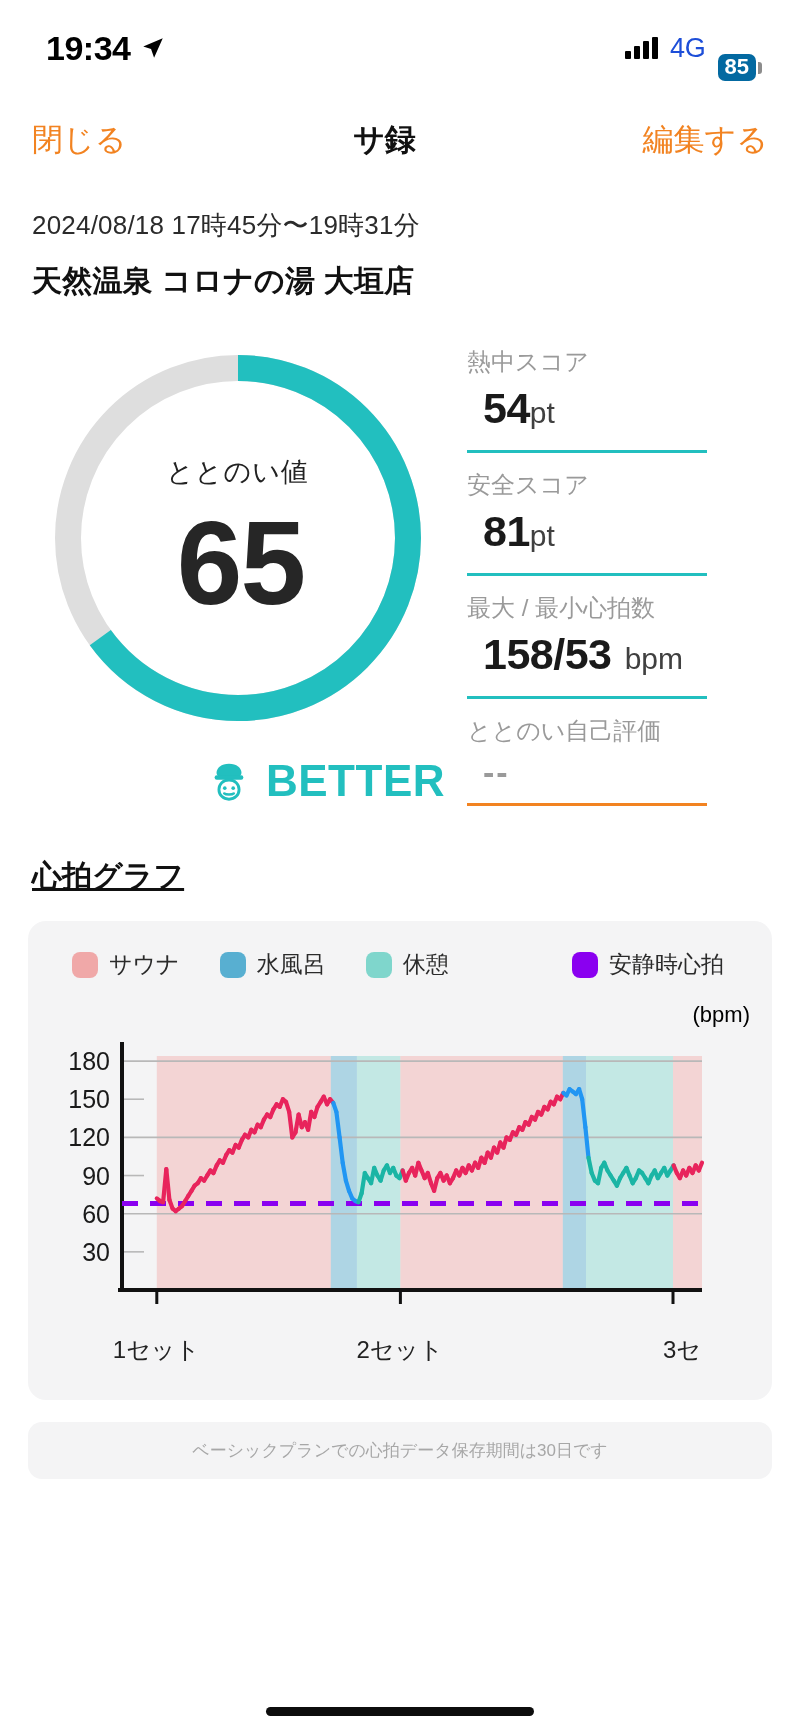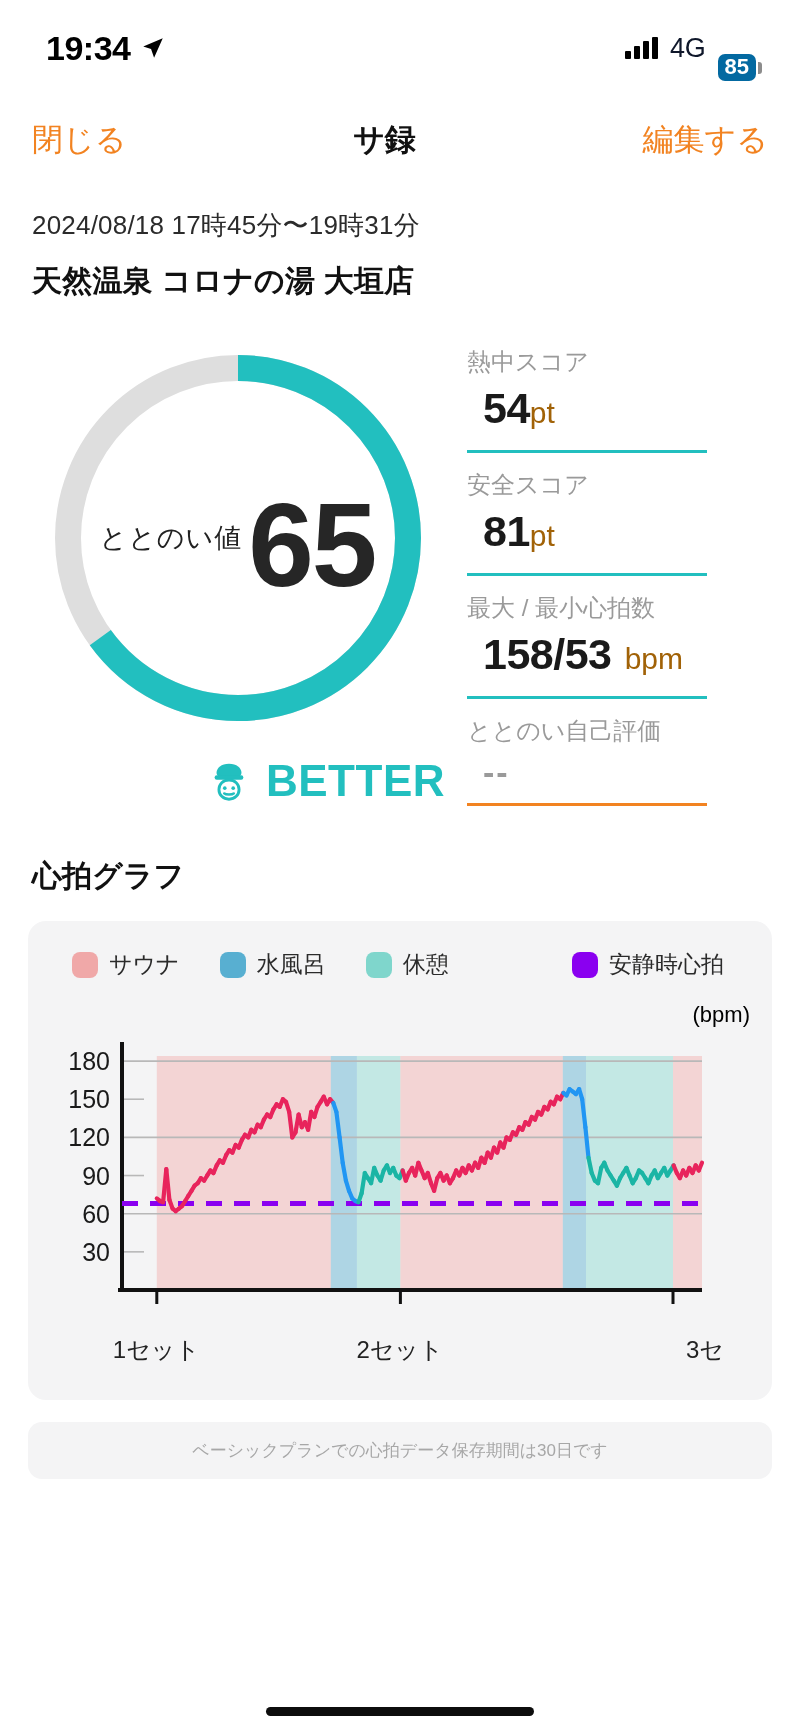"4G" .net { color: #0f172a -> #1d4ed8 }
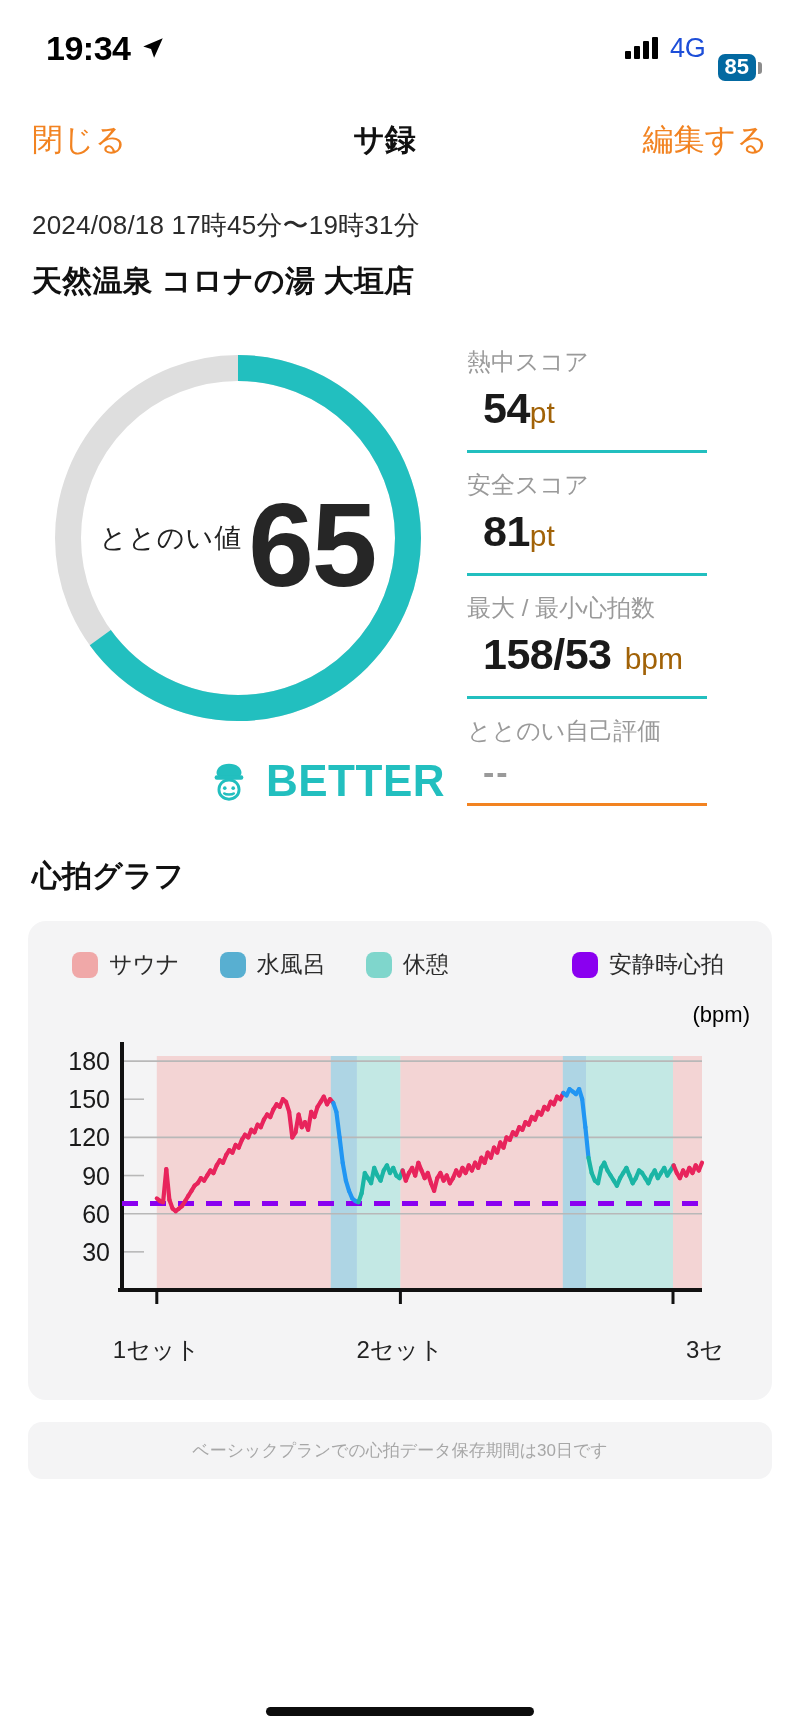"pt" .stat-unit { color: #a16207 -> #404040 }
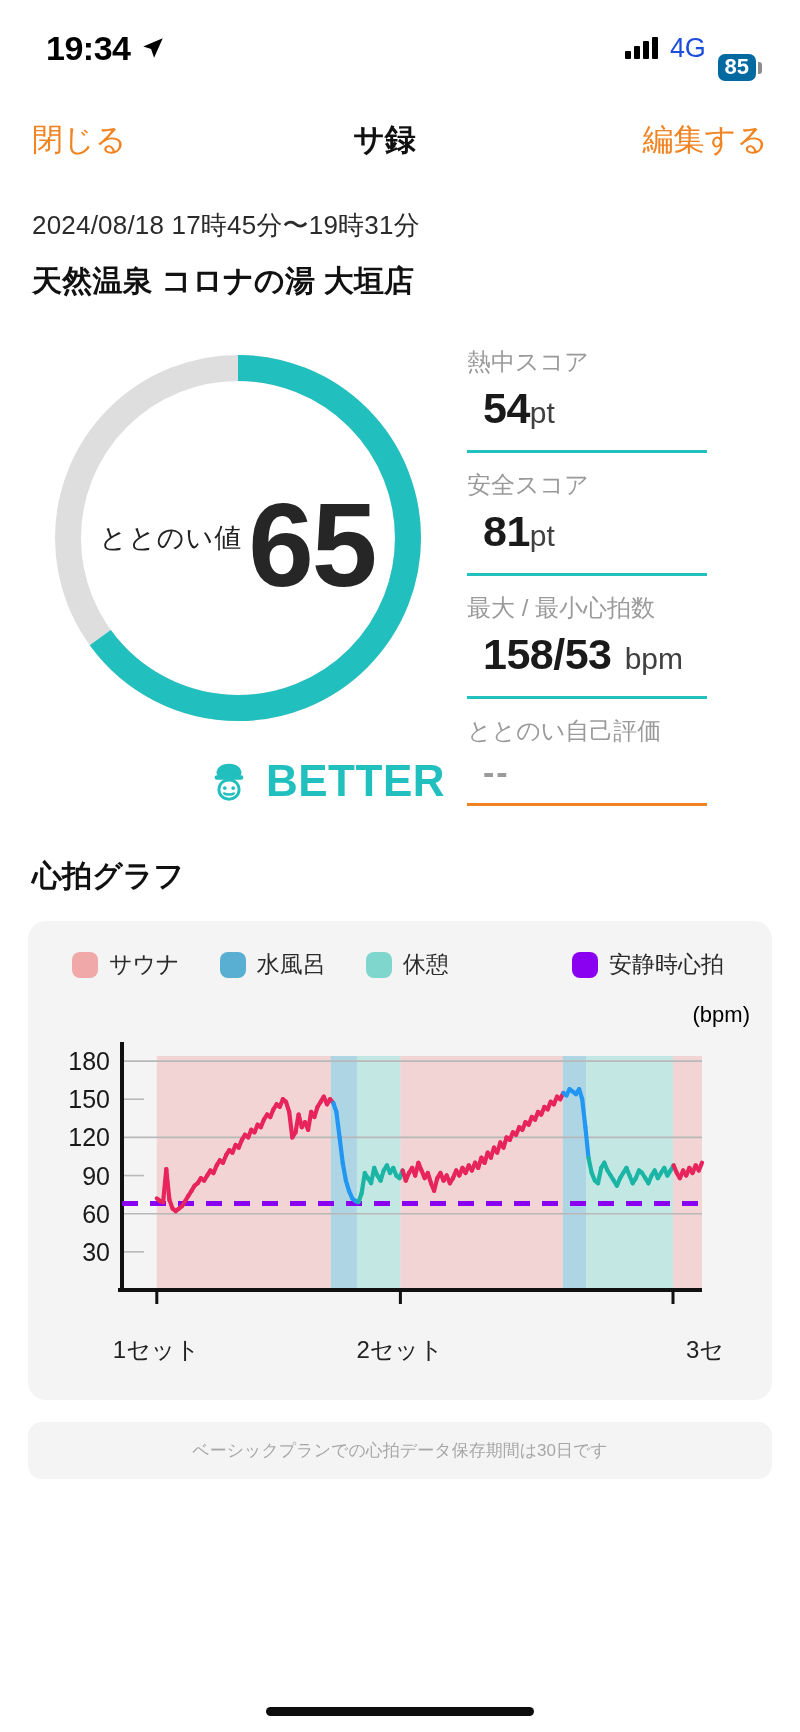"ととのい値" .gauge-center { flex-direction: row -> column }
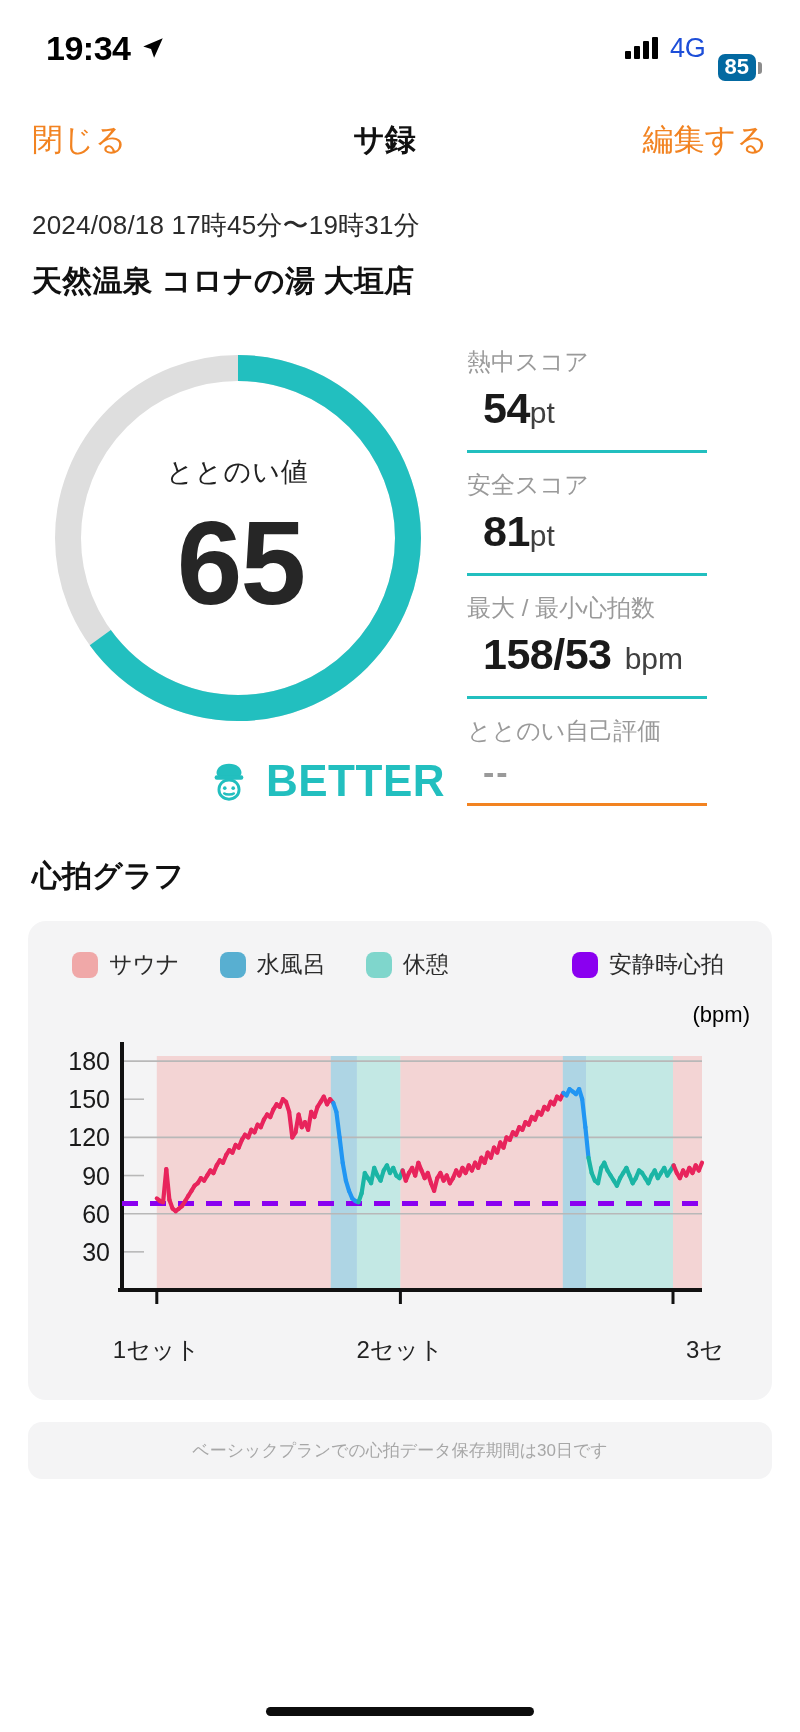"心拍グラフ" .section-title { text-decoration: none -> underline }
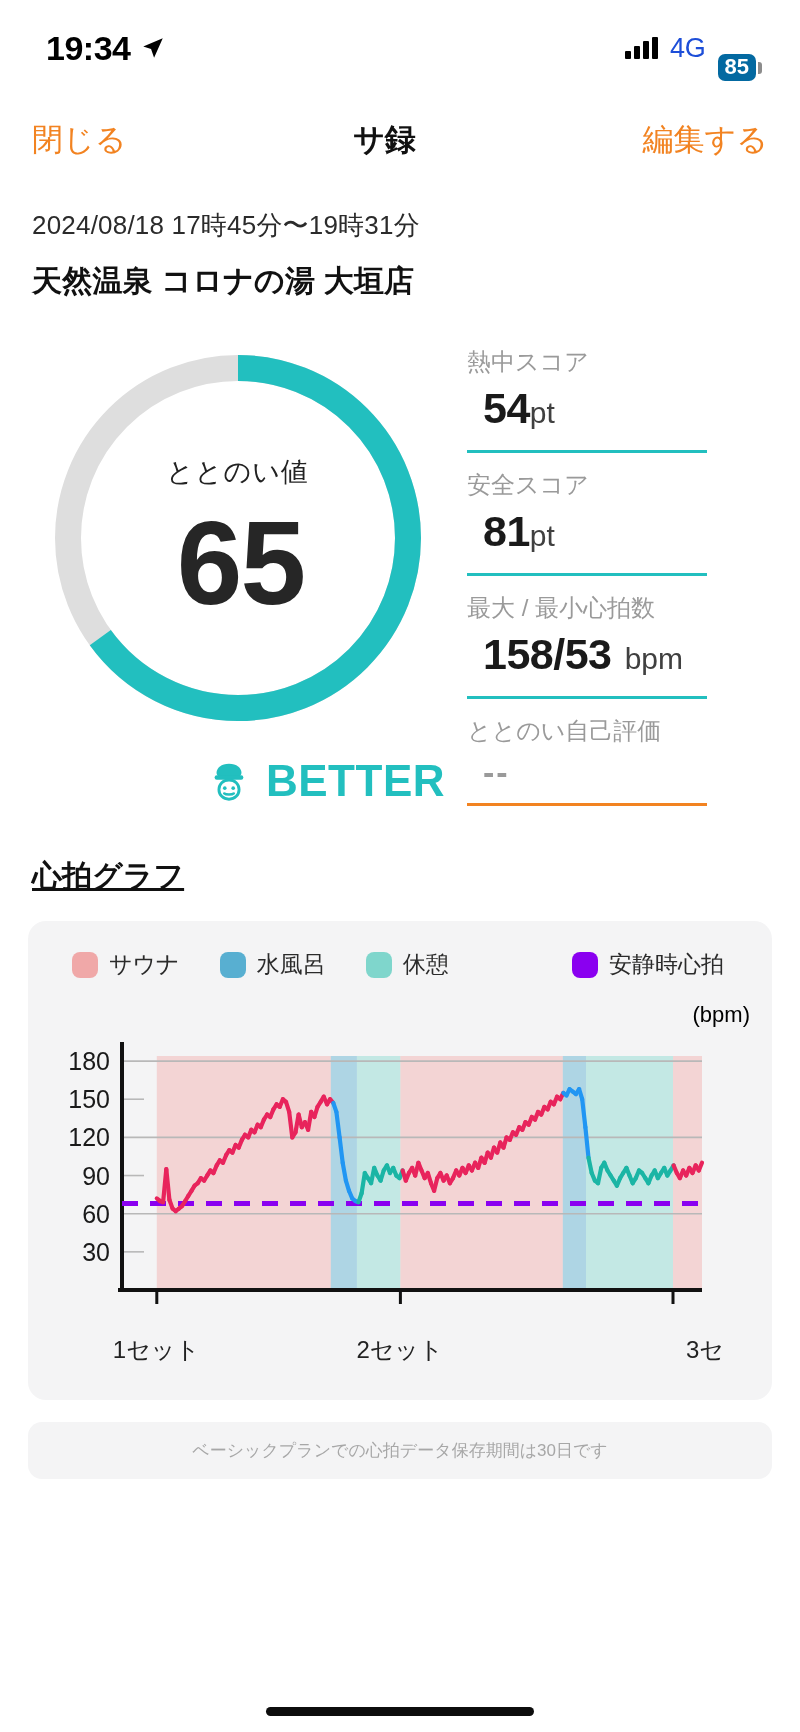"3セ" div.xlabel { left: 636px -> 613px }
